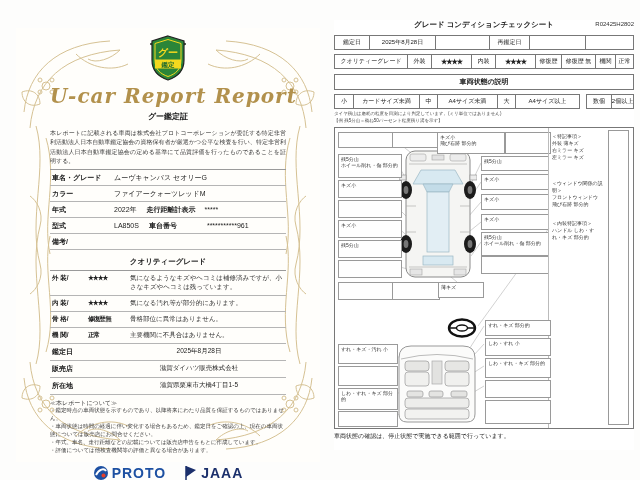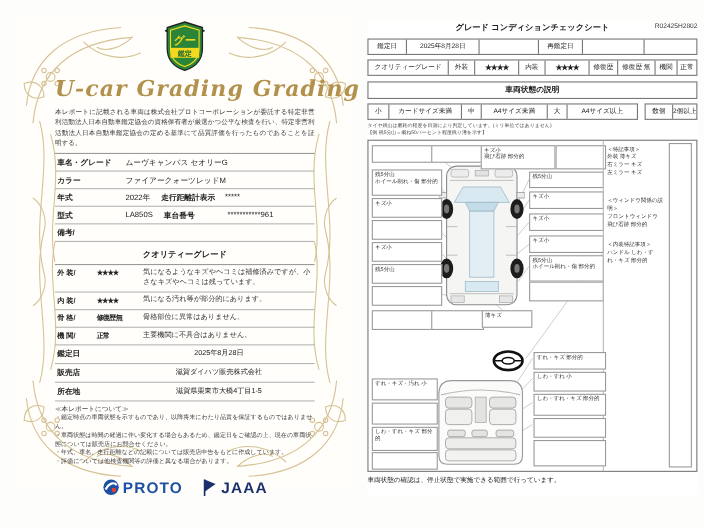"グー" .page-left { top: 12px -> 28px }
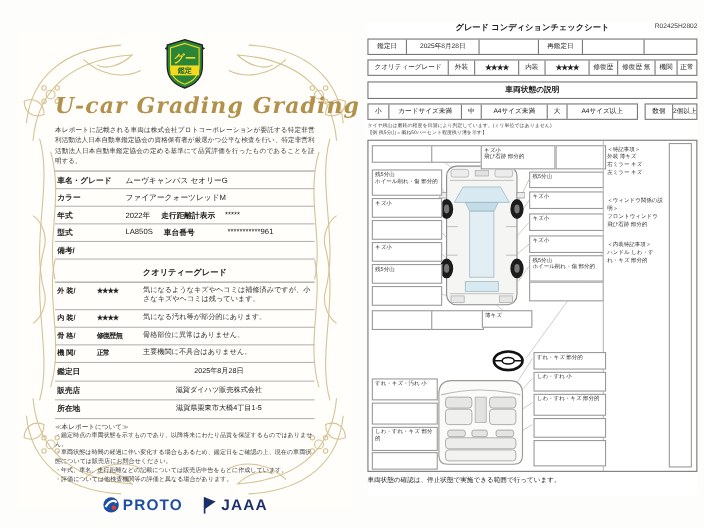"U-car Grading Grading" div.lp-title { text: Grading Grading -> Report Report }
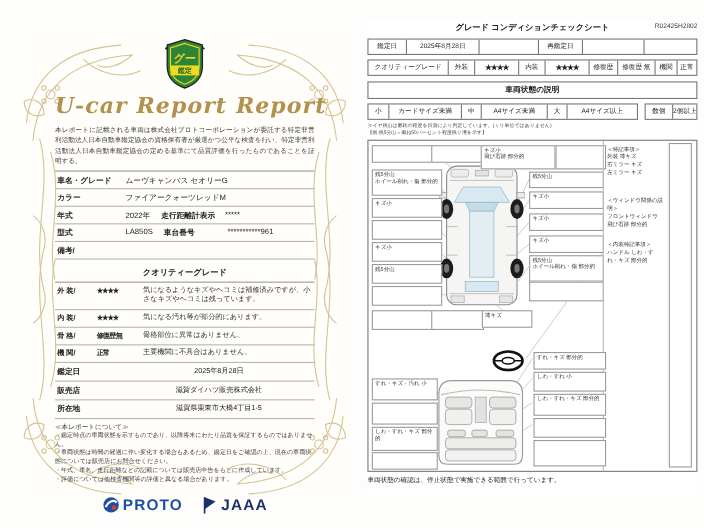"グー鑑定証" div.lp-sub { html: none -> <div>グー鑑定証</div> }
